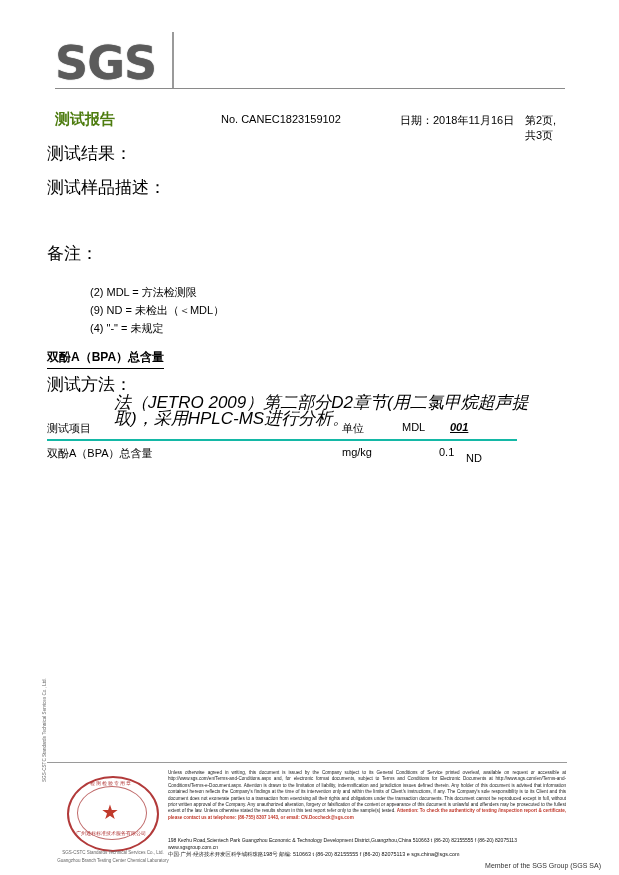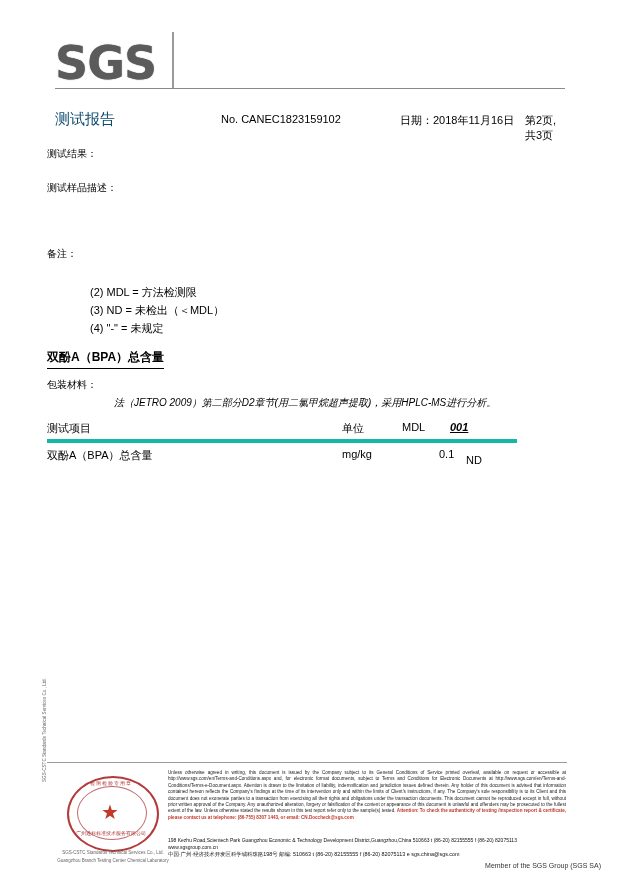"测试报告" .doc-title { color: #0c4a6e -> #4d7c0f; font-weight: normal -> bold }
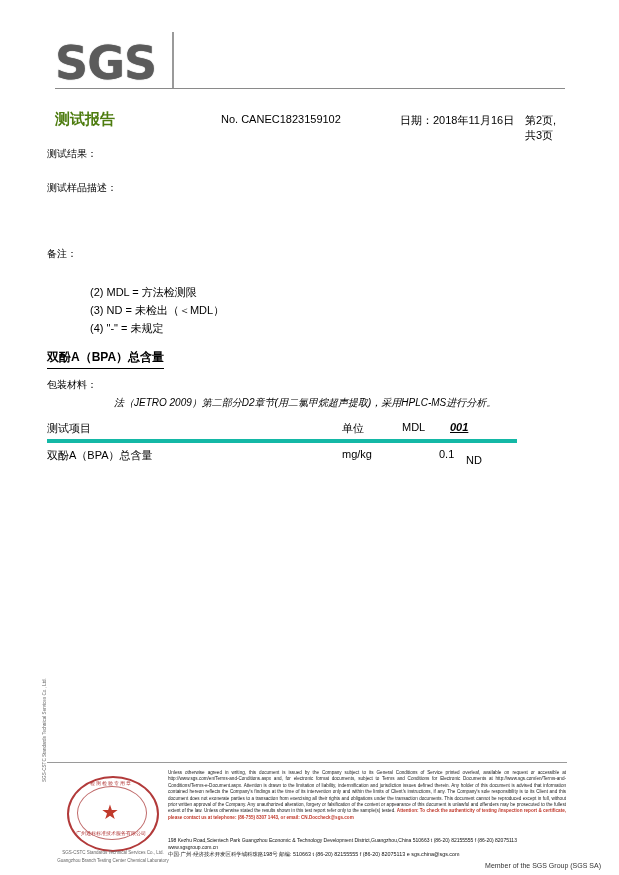"测试结果：" .b { font-size: 10px -> 17px }
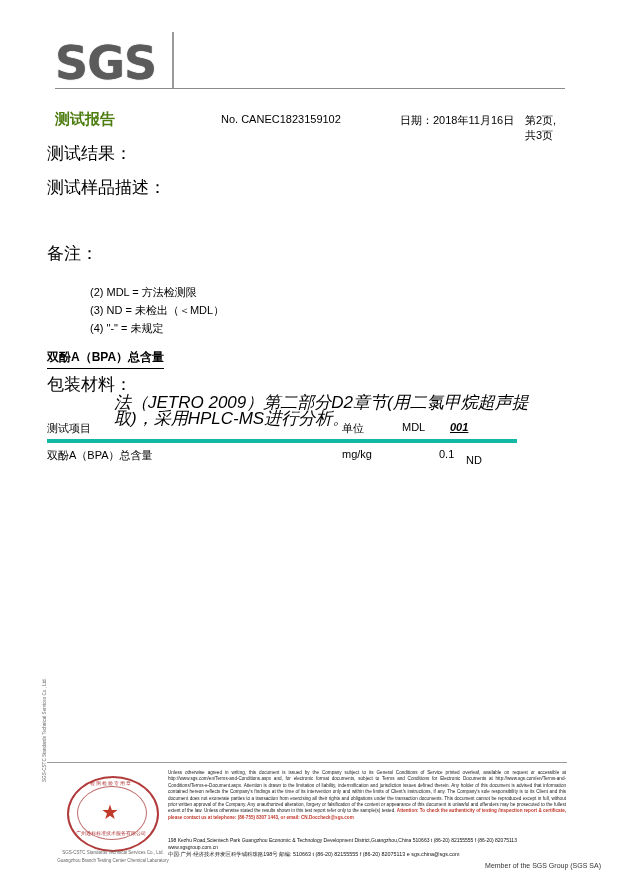"(3) ND = 未检出（＜MDL）" div.b { text: 3 -> 9 }
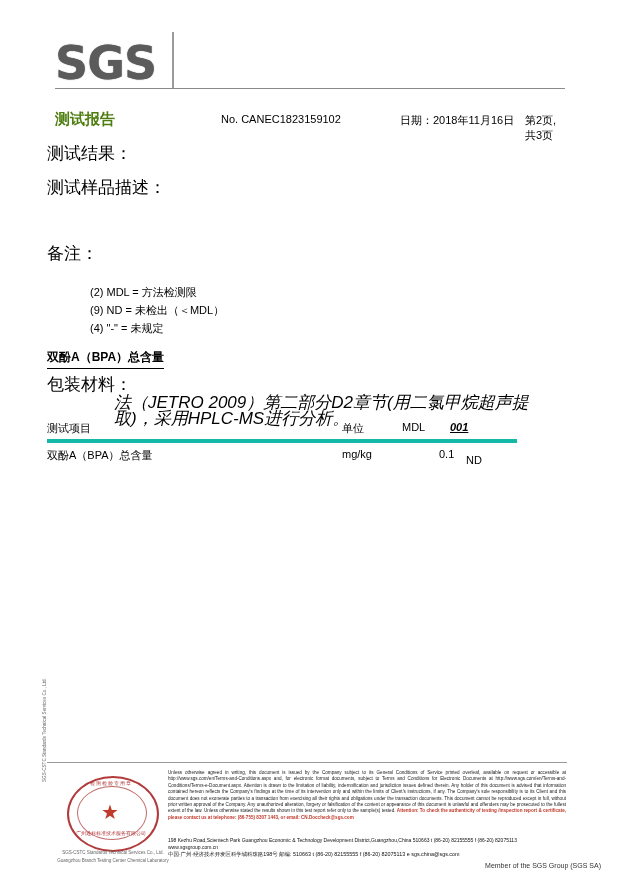"包装材料：" div.b { text: 包装材料 -> 测试方法 }
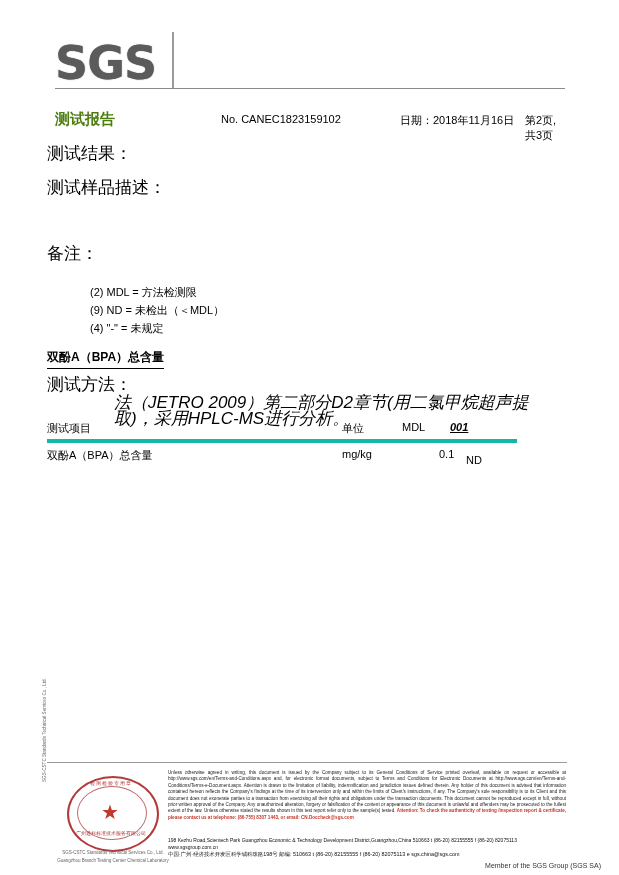"测试项目" .res-head { border-bottom: 4px solid #14b8a6 -> 2px solid #14b8a6 }
